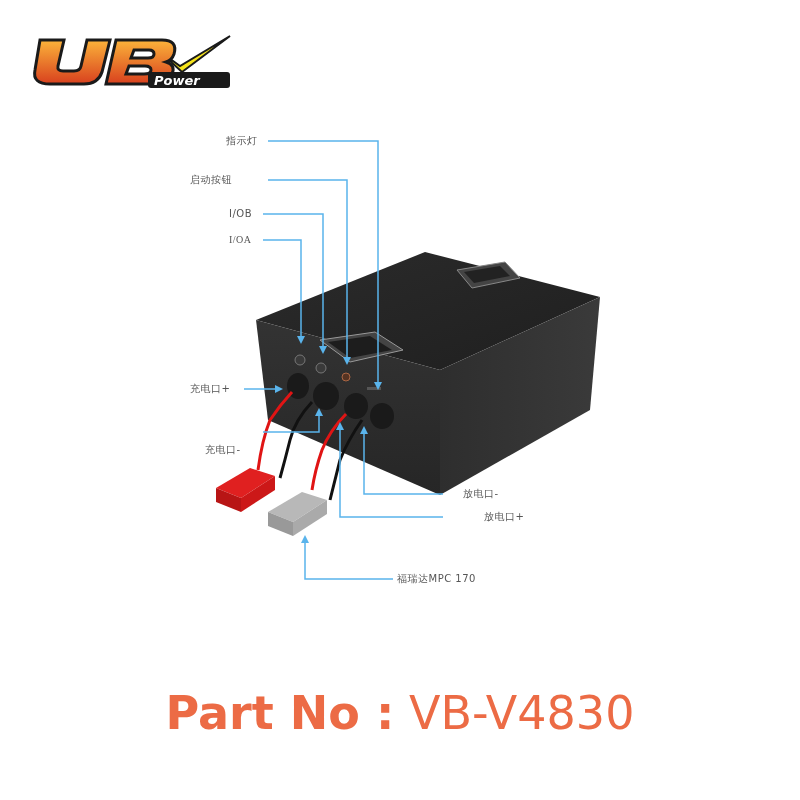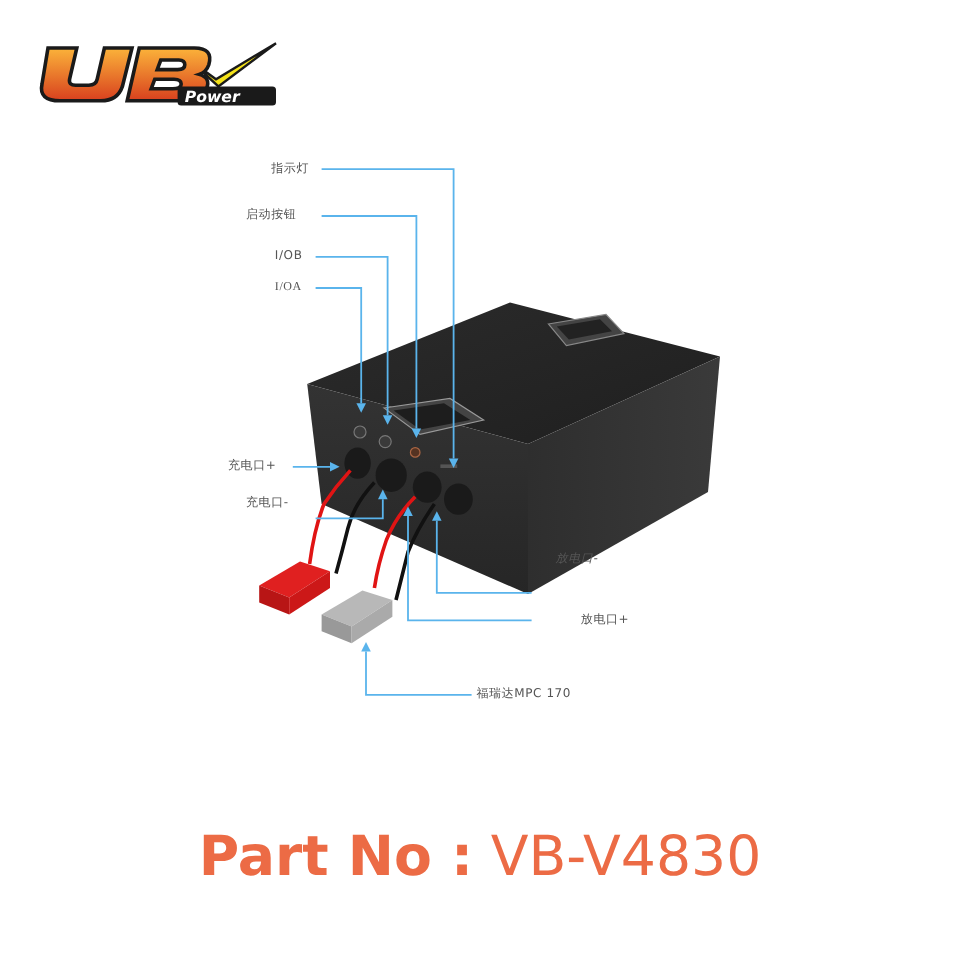"启动按钮" span.label { left: 205px -> 190px }
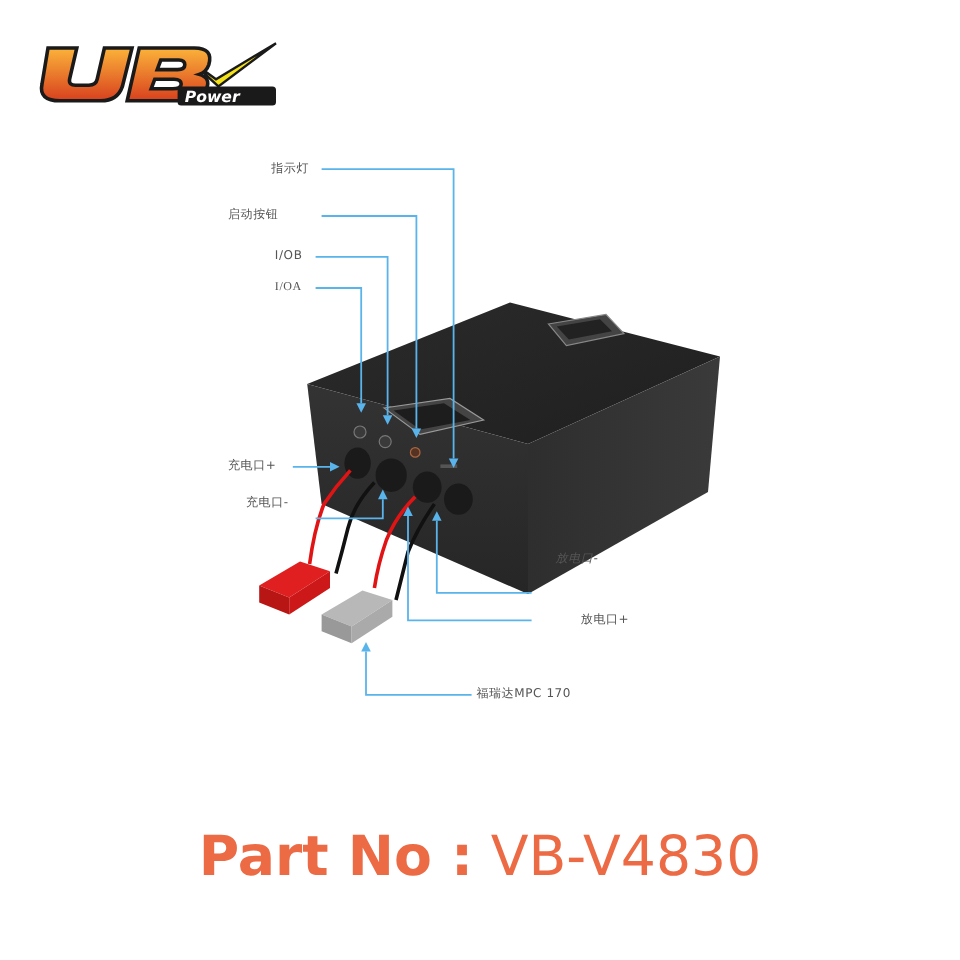"充电口-" span.label { top: 414px -> 444px }
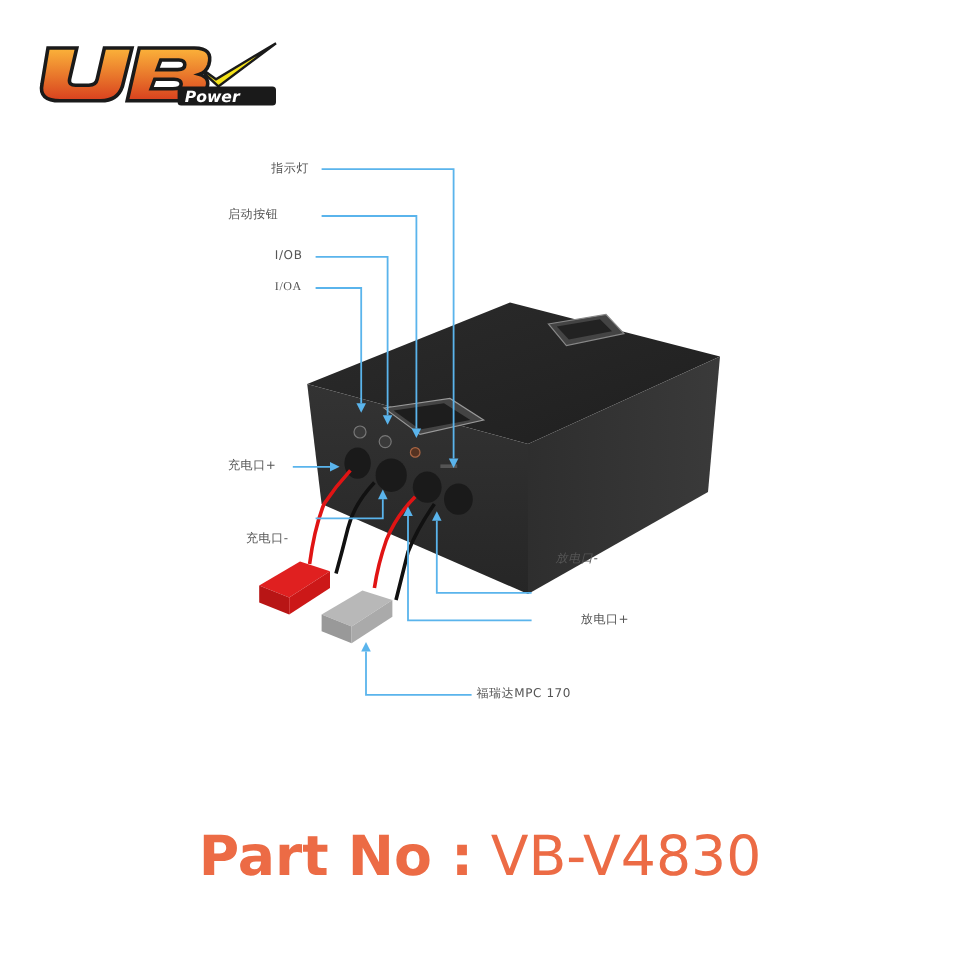"放电口-" span.label { font-style: italic -> none; top: 460px -> 488px }
